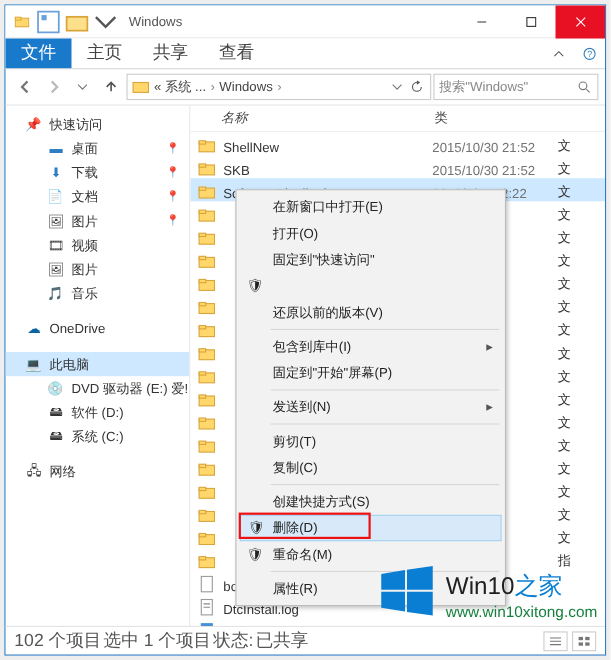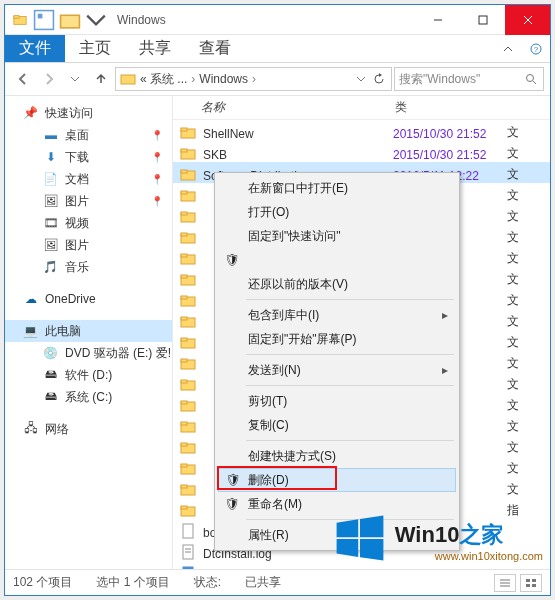"2015/10/30 21:52" .row .rd { color: #6d28d9 -> #737373 }
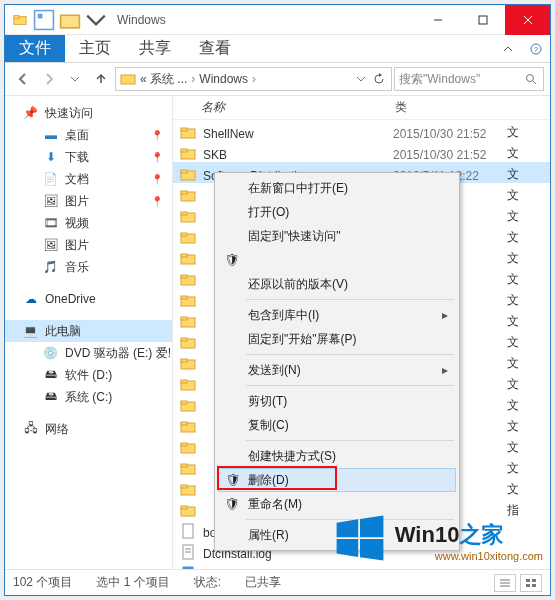"Win10" .wm .wt1 { font-weight: 700 -> 400 }
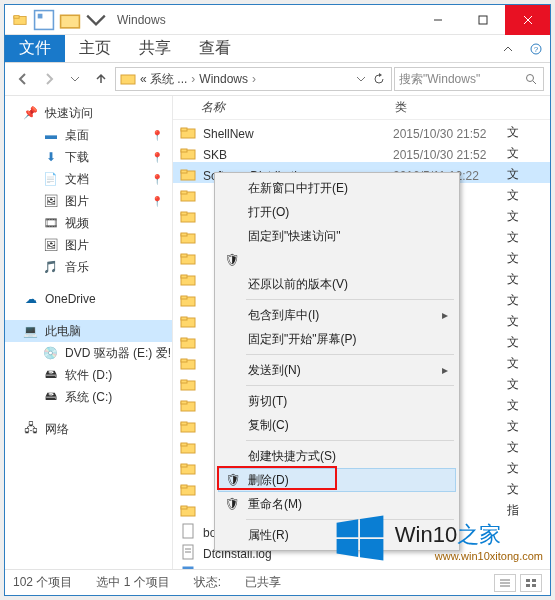"www.win10xitong.com" .wm .wt2 { color: #a16207 -> #15803d; font-size: 11px -> 14px; margin-left: 40px -> none }
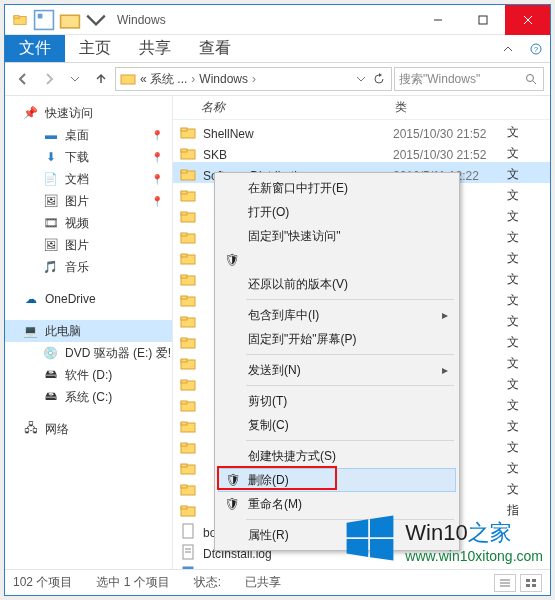"102 个项目" .status { font-size: 12px -> 16px; gap: 24px -> 2px }
